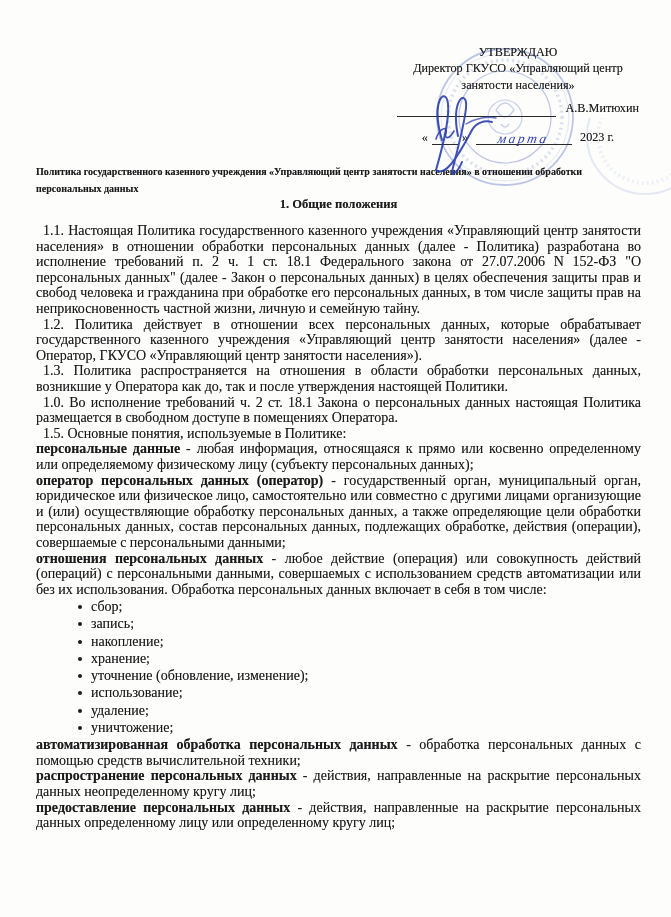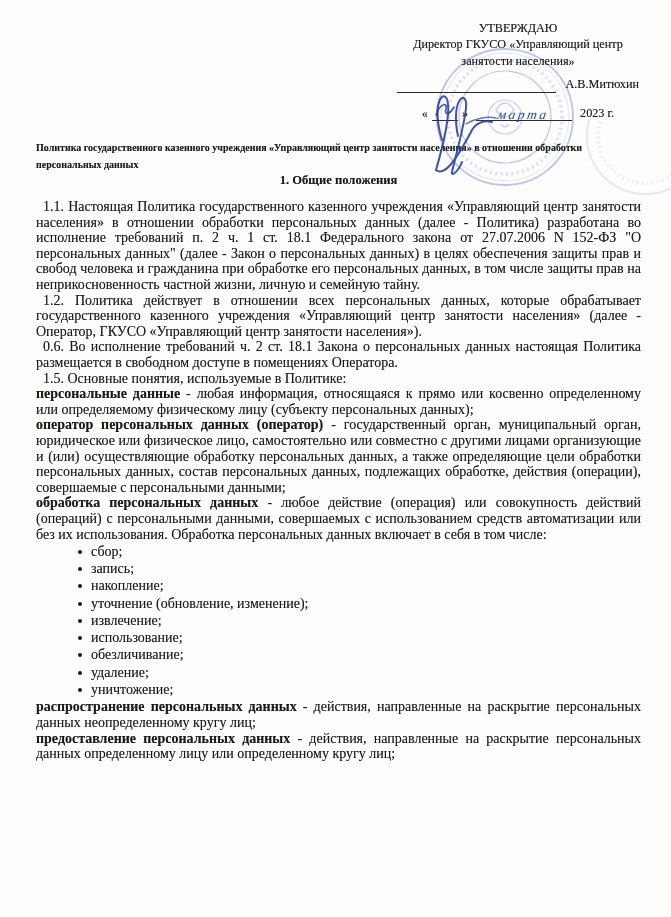"УТВЕРЖДАЮ" .page { padding: 20px 30px 0 36px -> 44px 30px 0 36px }
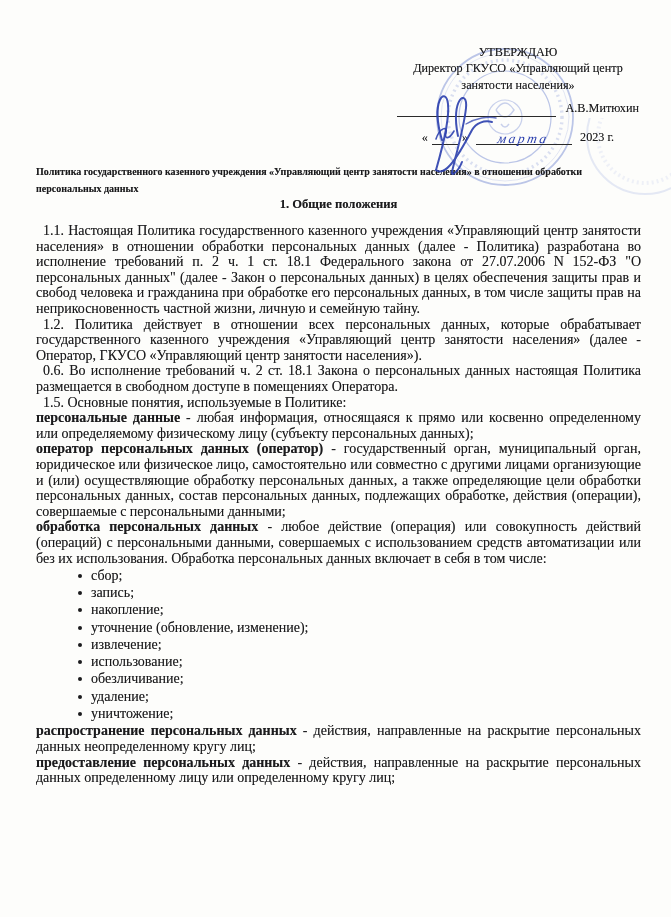"1.3. Политика распространяется на" p.num { html: none -> <p>1.3. Политика распространяется на отношения в области обработки персональных данных, возникшие у Оператора как до, так и после утверждения настоящей Политики.</p> }
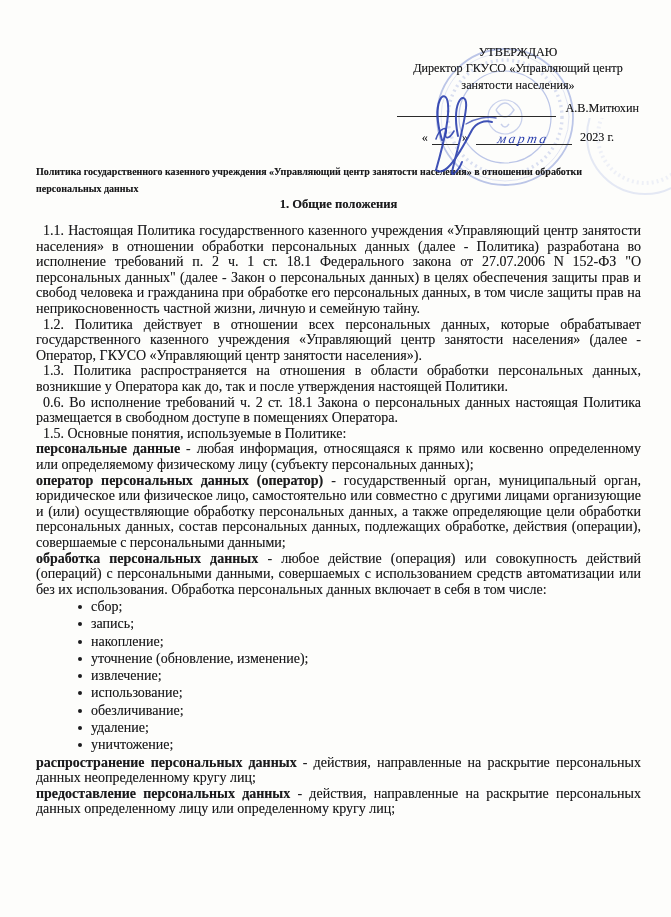"0.6. Во исполнение требований ч." p.num { text: 0.6 -> 1.0 }
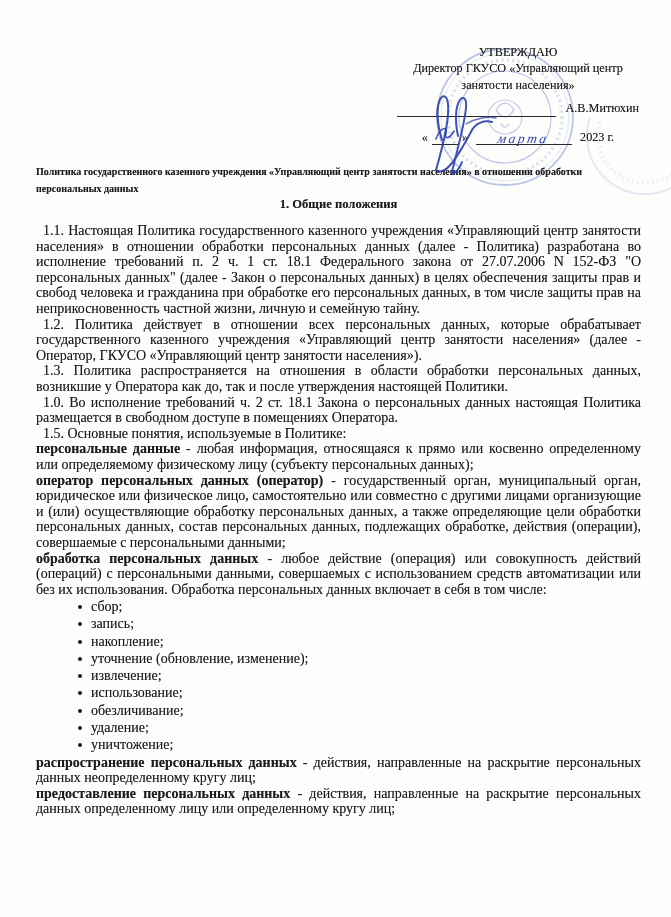"обработка персональных данных" b { text: обработка -> отношения }
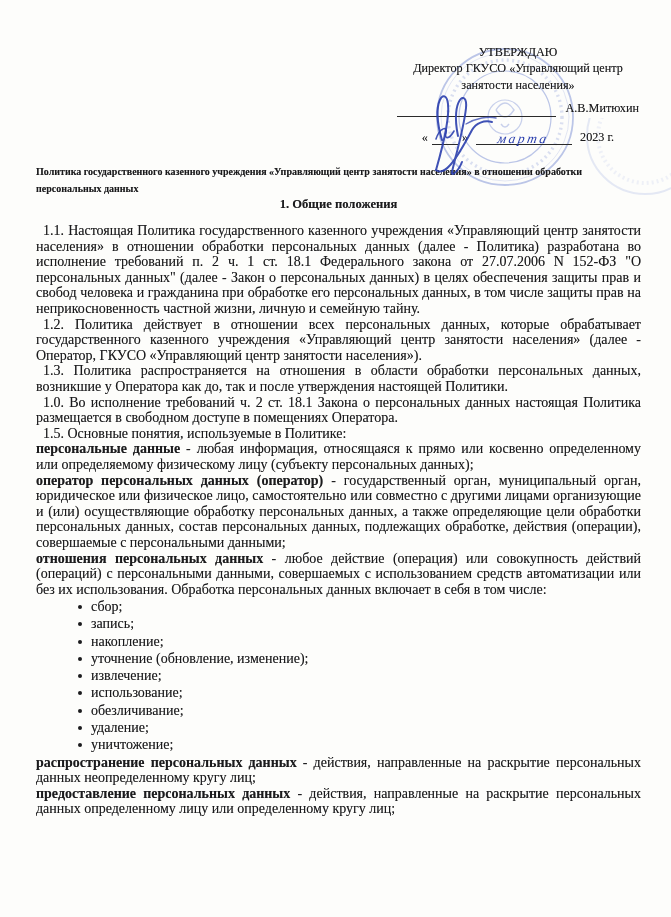"хранение;" li { html: none -> <li>хранение;</li> }
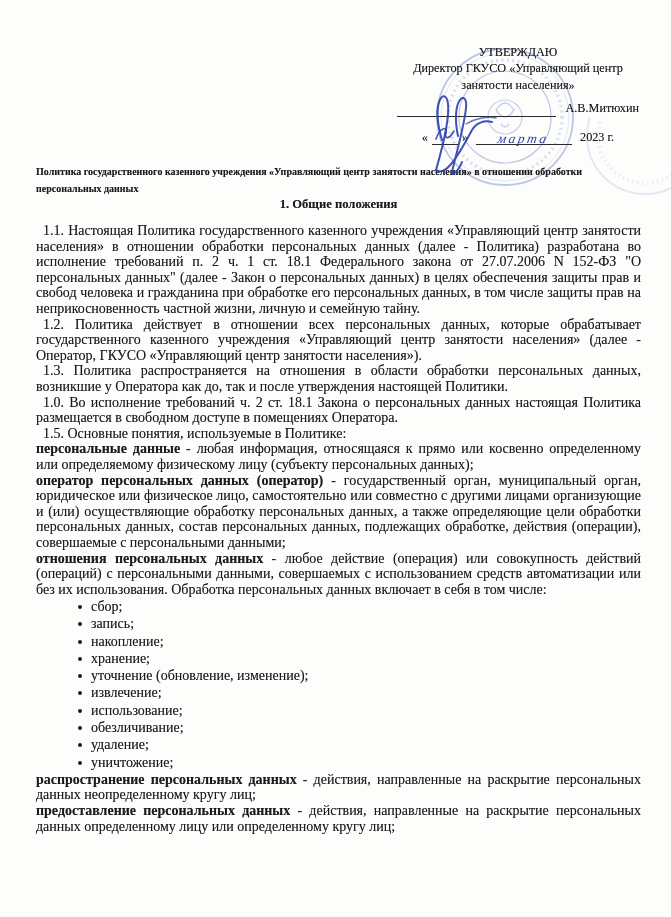"извлечение;" li { html: <li>извлечение;</li> -> none }
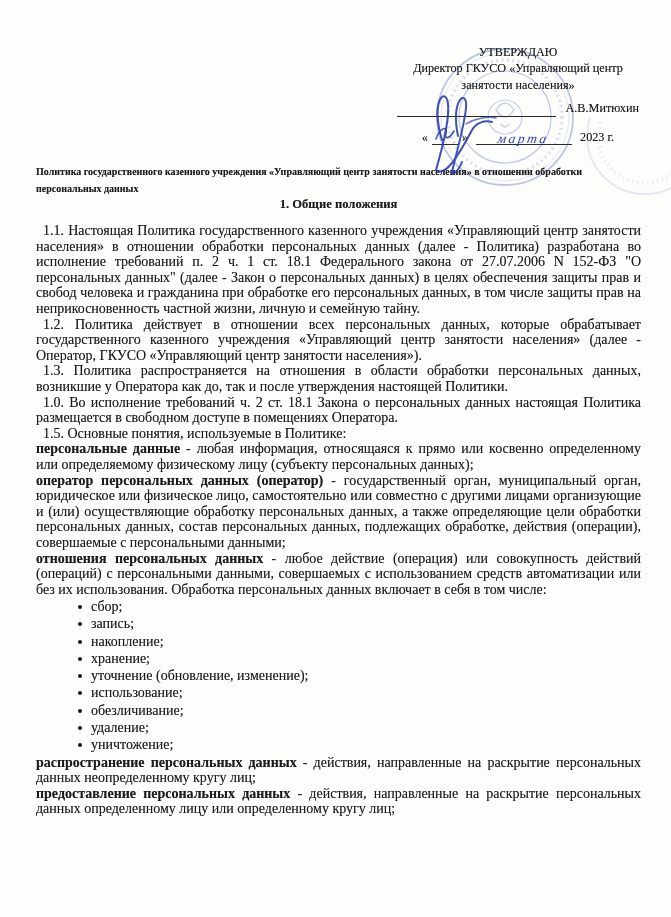"обезличивание;" li { html: <li>обезличивание;</li> -> none }
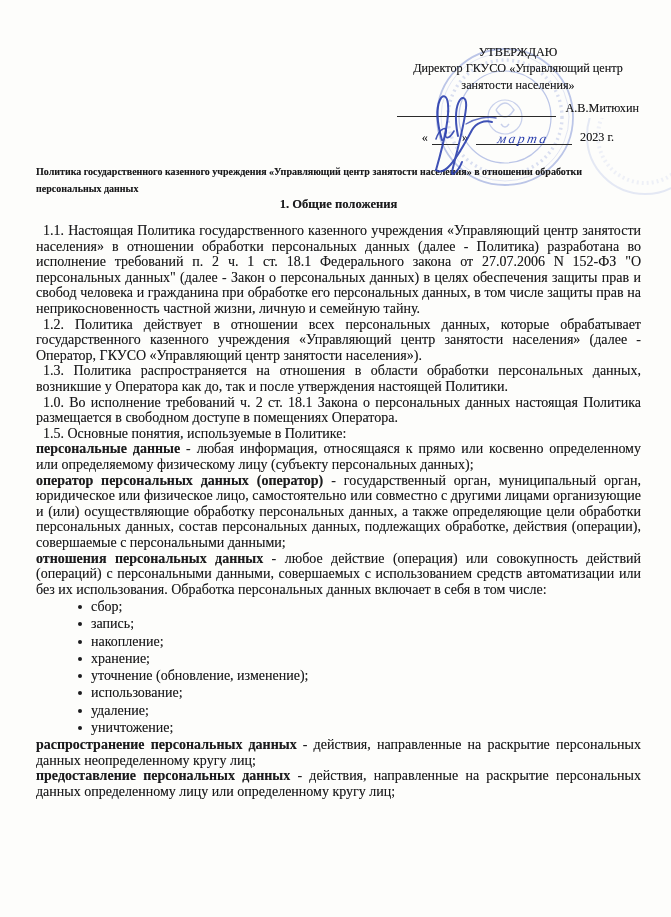"автоматизированная обработка" p.def { html: none -> <p><b>автоматизированная обработка персональных данных</b><span> - обработка персональных данных с помощью средств вычислительной техники;</span></p> }
